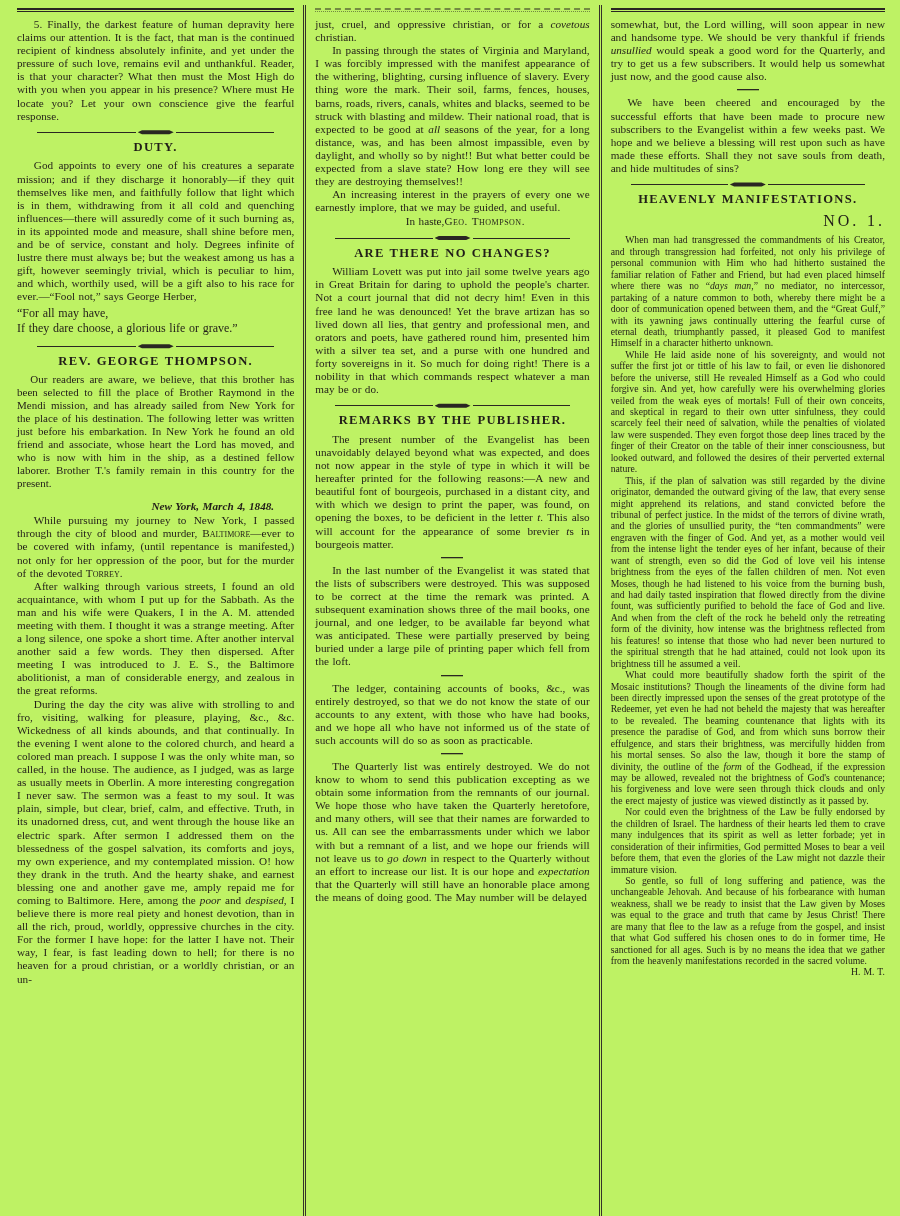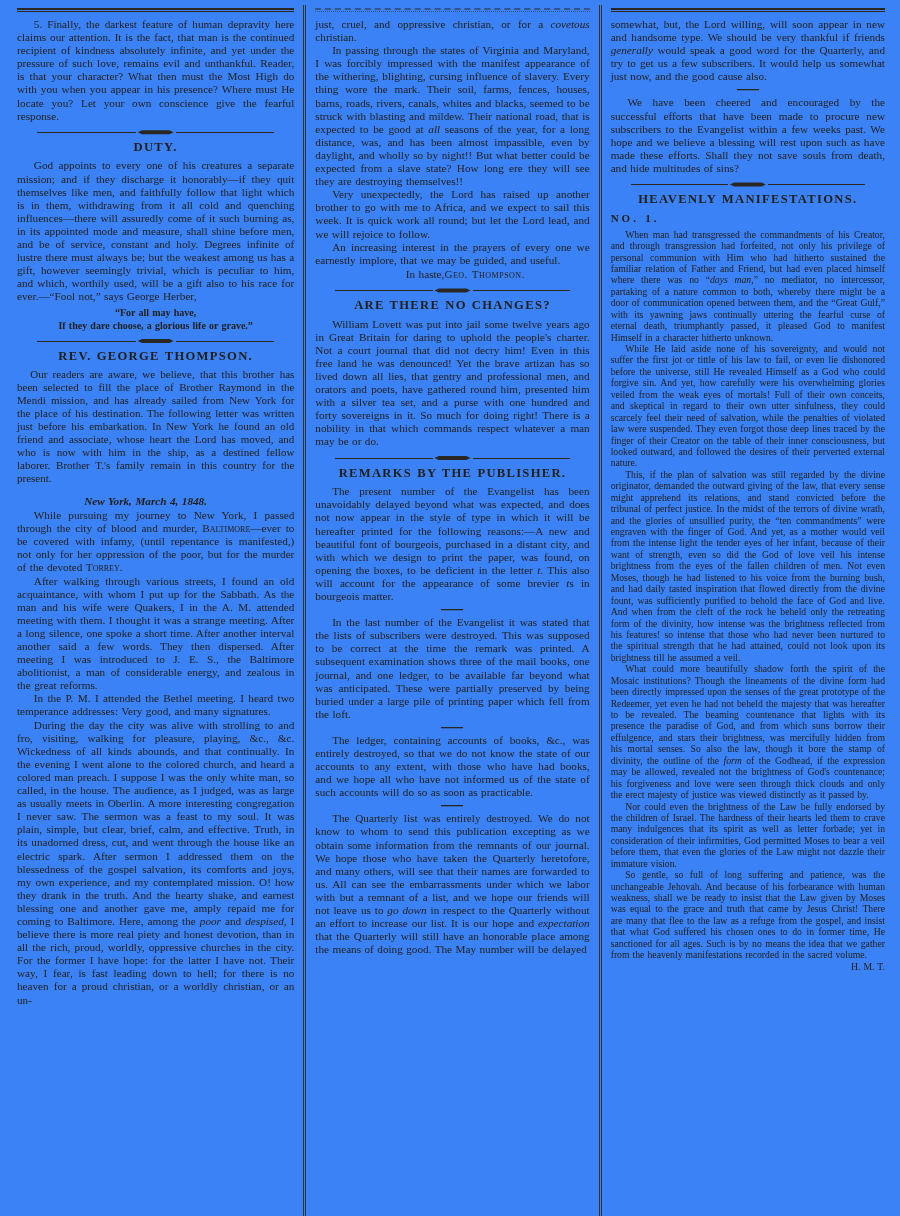"5. Finally, the darkest feature" .page { background: #3b82f6 -> #bef264 }
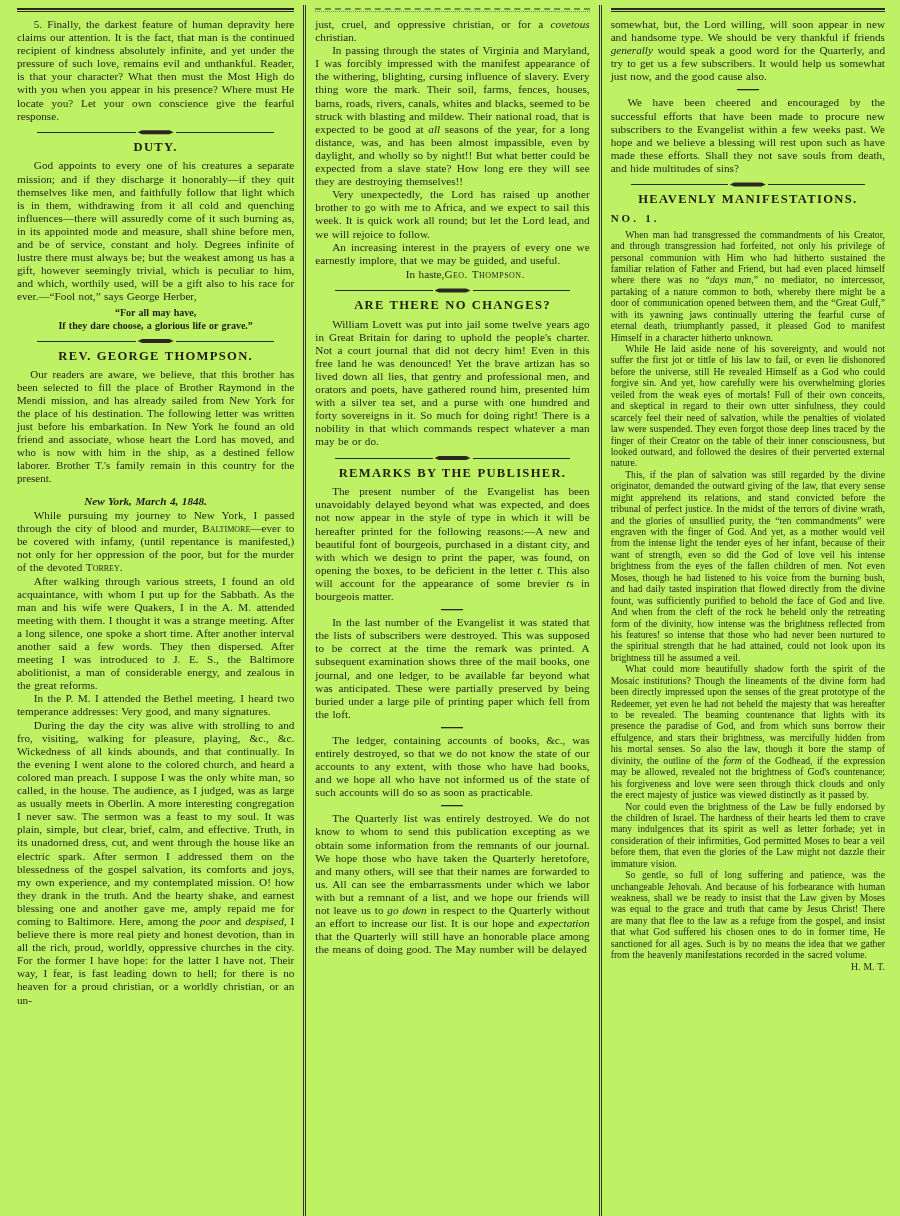"generally" i { text: generally -> unsullied }
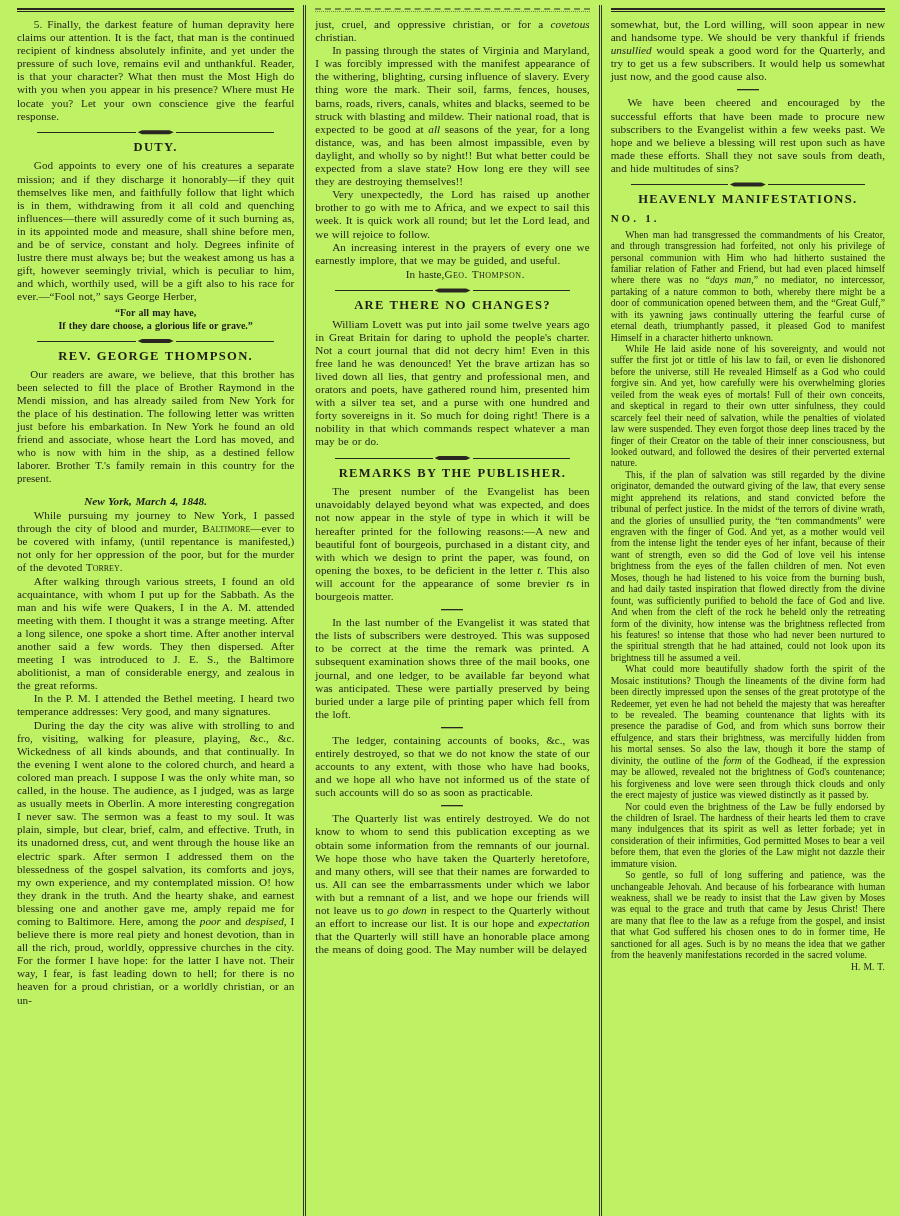"Very unexpectedly, the Lord has" p.article-paragraph { html: <p>Very unexpectedly, the Lord has raised up another brother to go with me to Africa, and we expect to sail this week. It is quick work all round; but let the Lord lead, and we will rejoice to follow.</p> -> none }
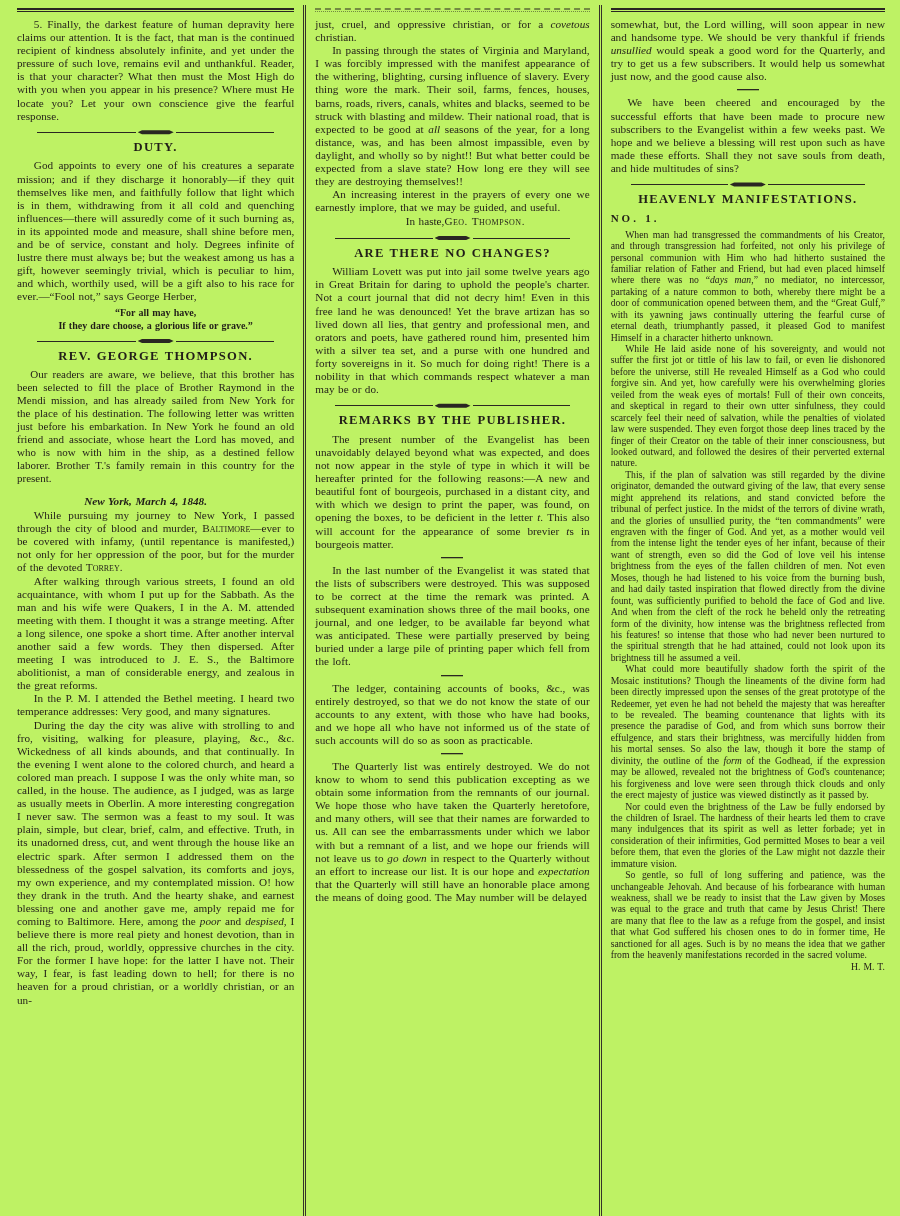"NO. 1." h3.article-subheading { font-size: 11px -> 16px; font-weight: bold -> normal; text-align: left -> right }
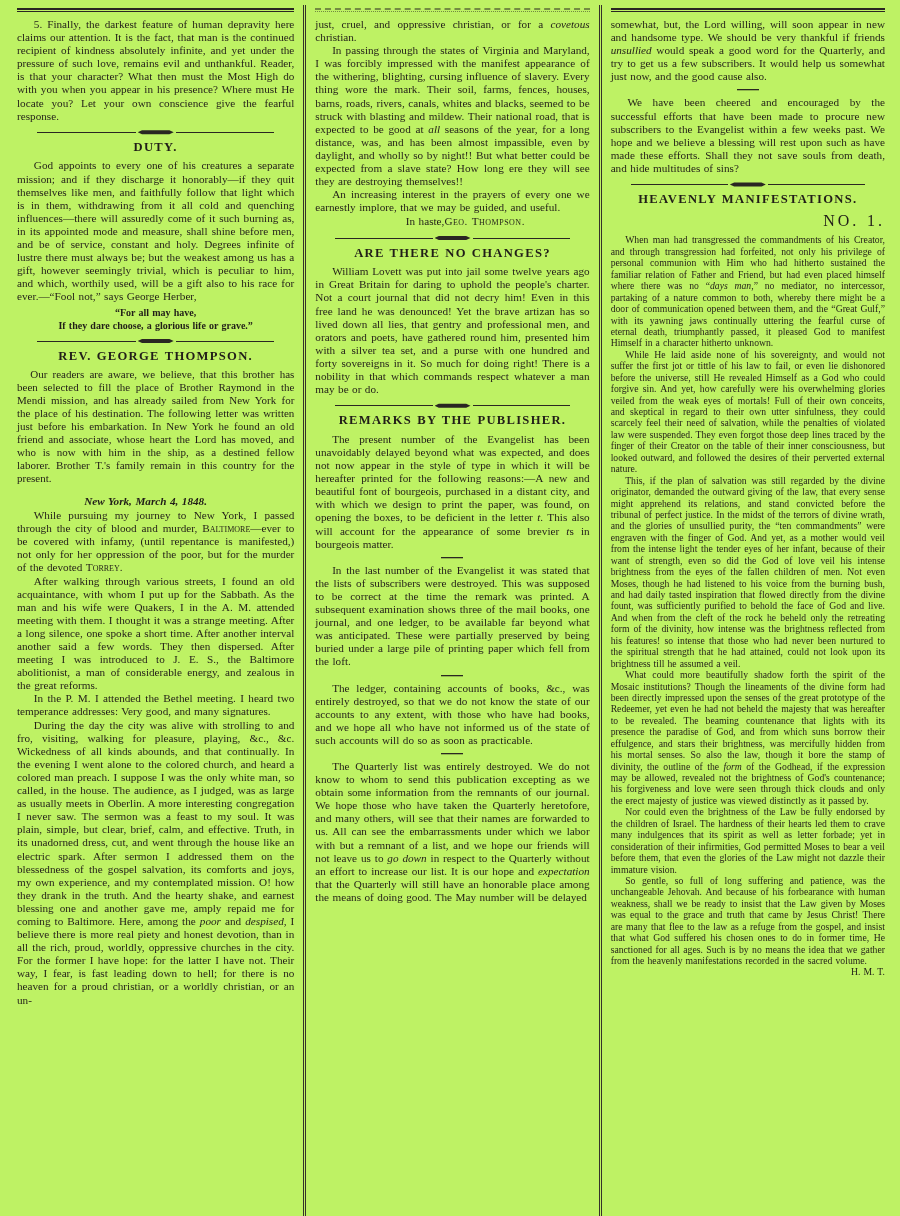"“For all may have," .verse-quote { font-size: 10px -> 12px; font-weight: bold -> normal; text-align: center -> none }
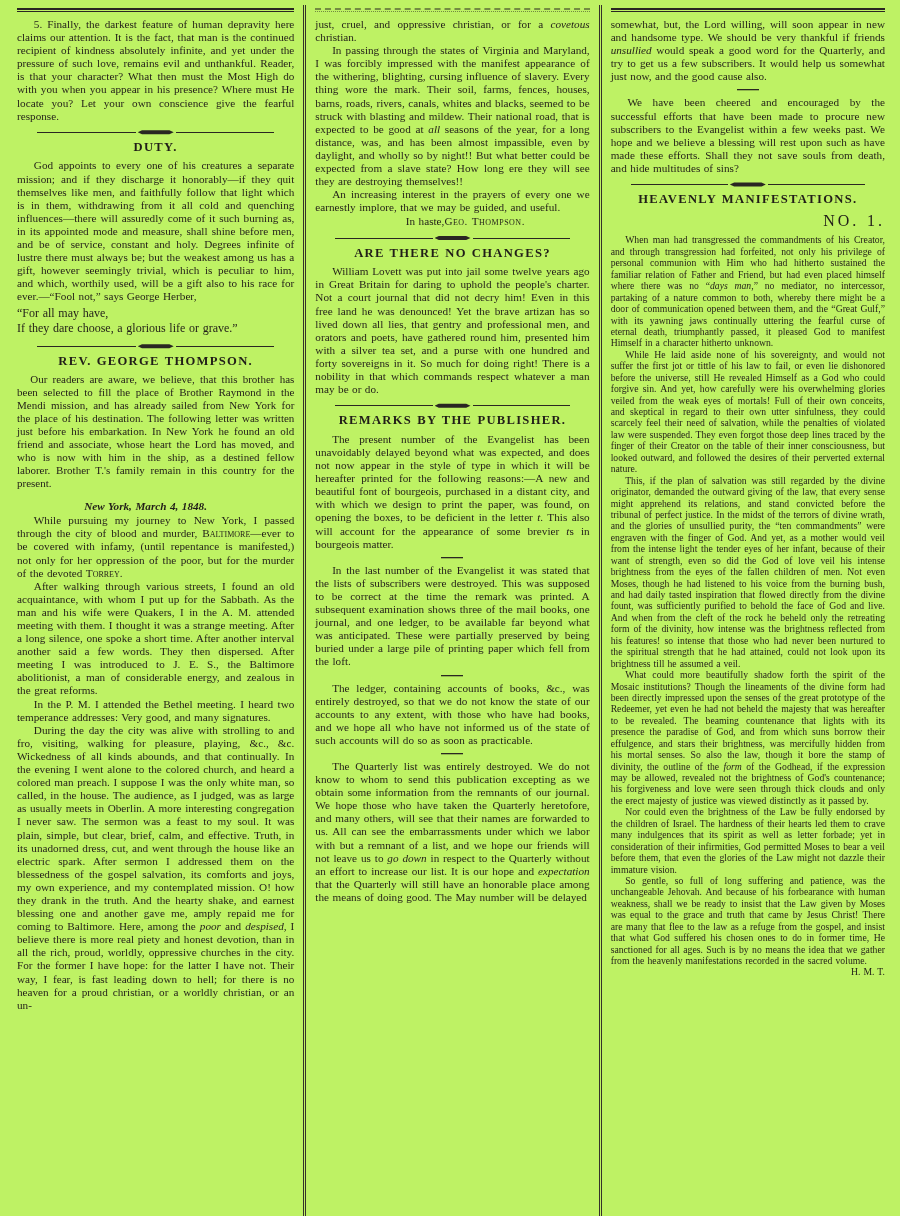"New York, March 4, 1848." p.dateline { text-align: center -> right }
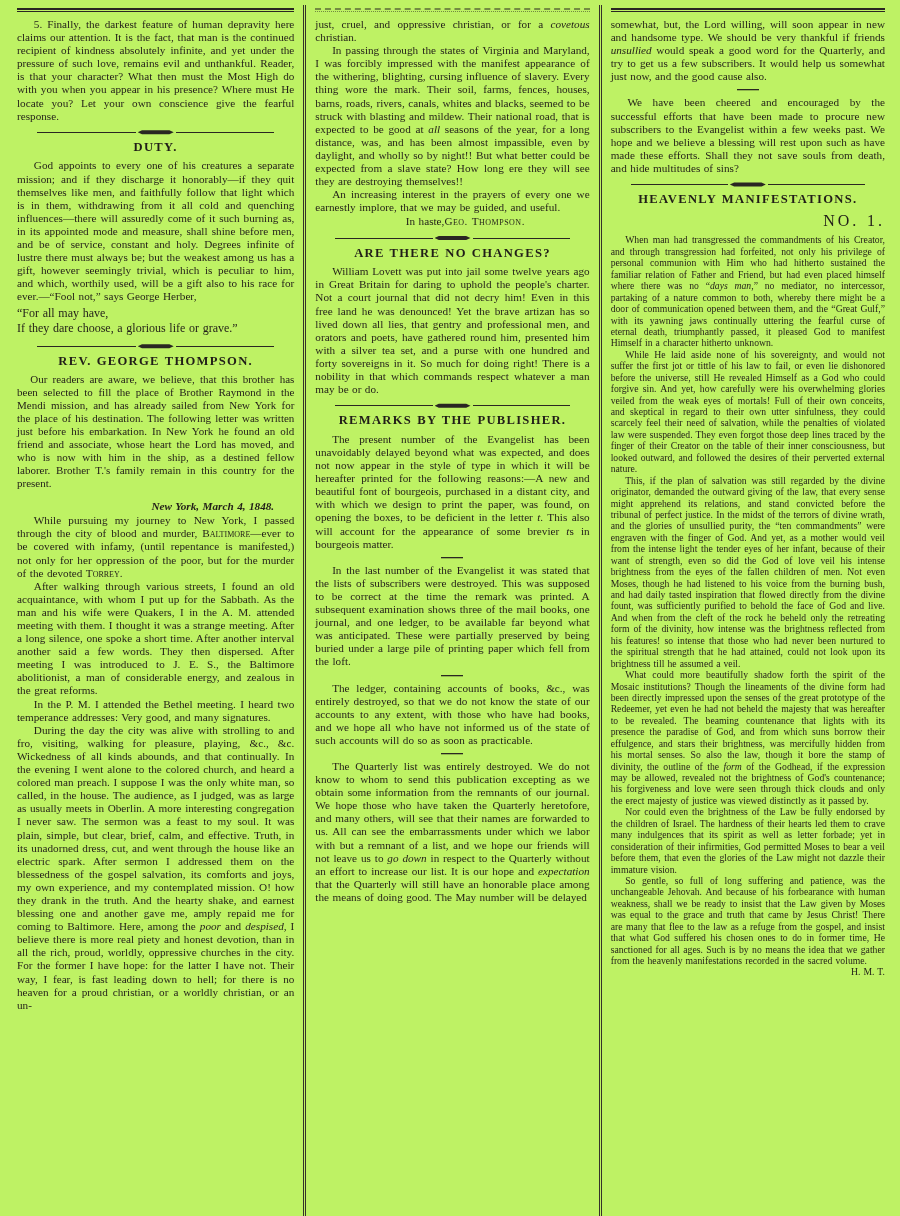"In the P. M. I" p.article-paragraph { html: <p>In the P. M. I attended the Bethel meeting. I heard two temperance addresses: Very good, and many signatures.</p> -> none }
